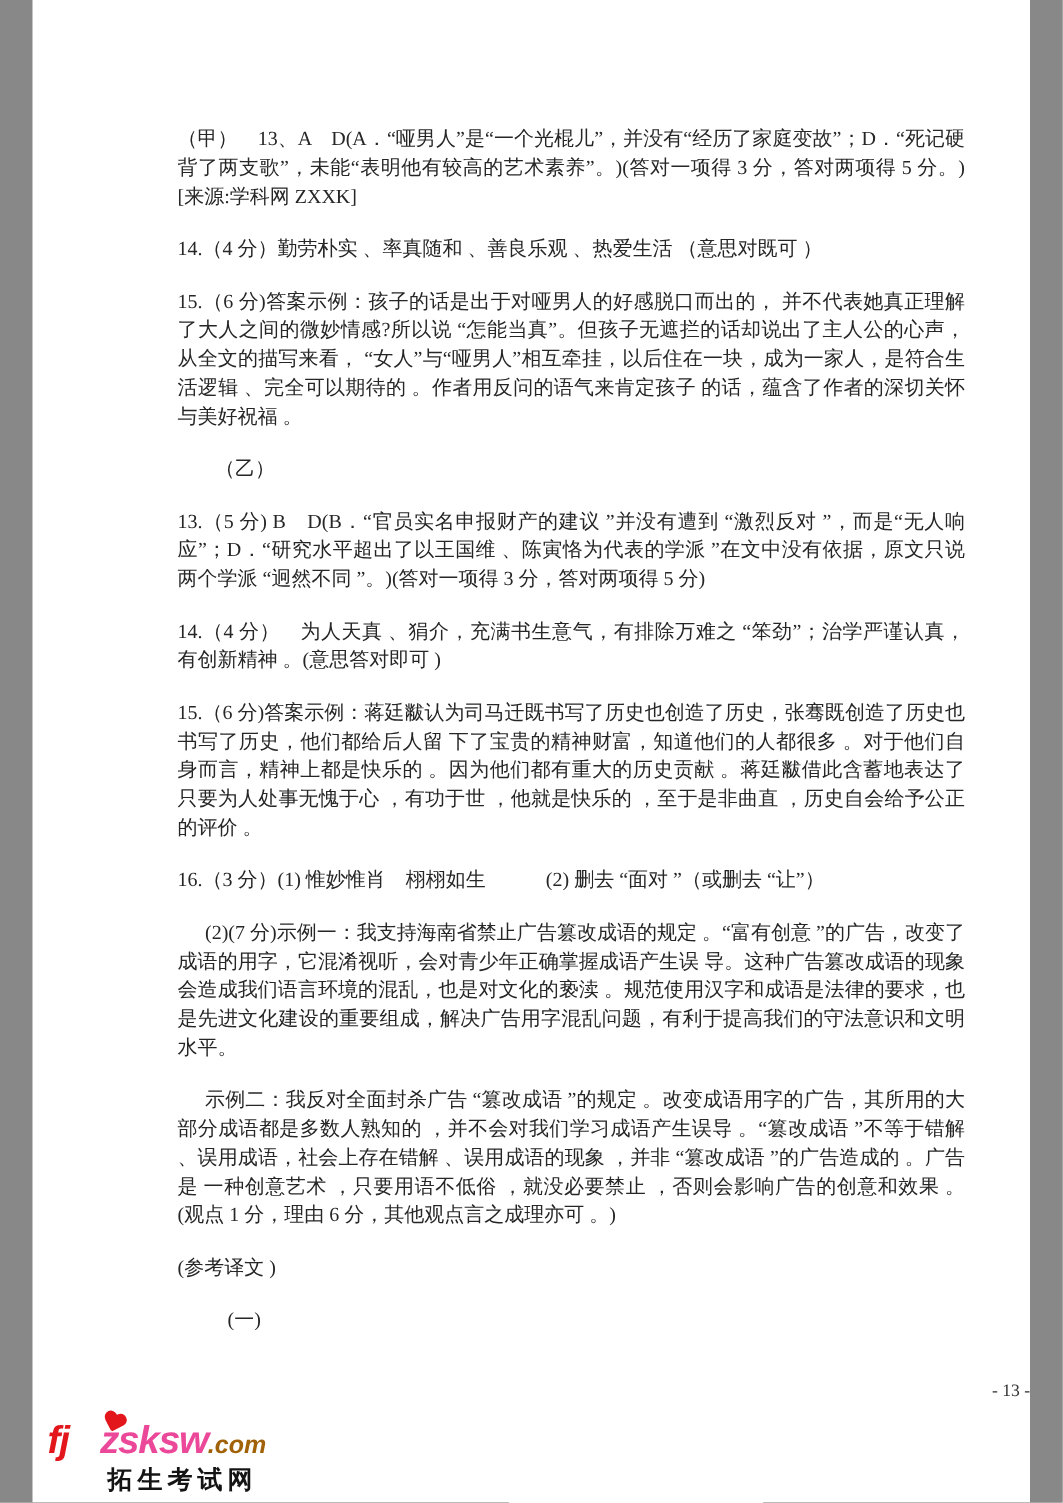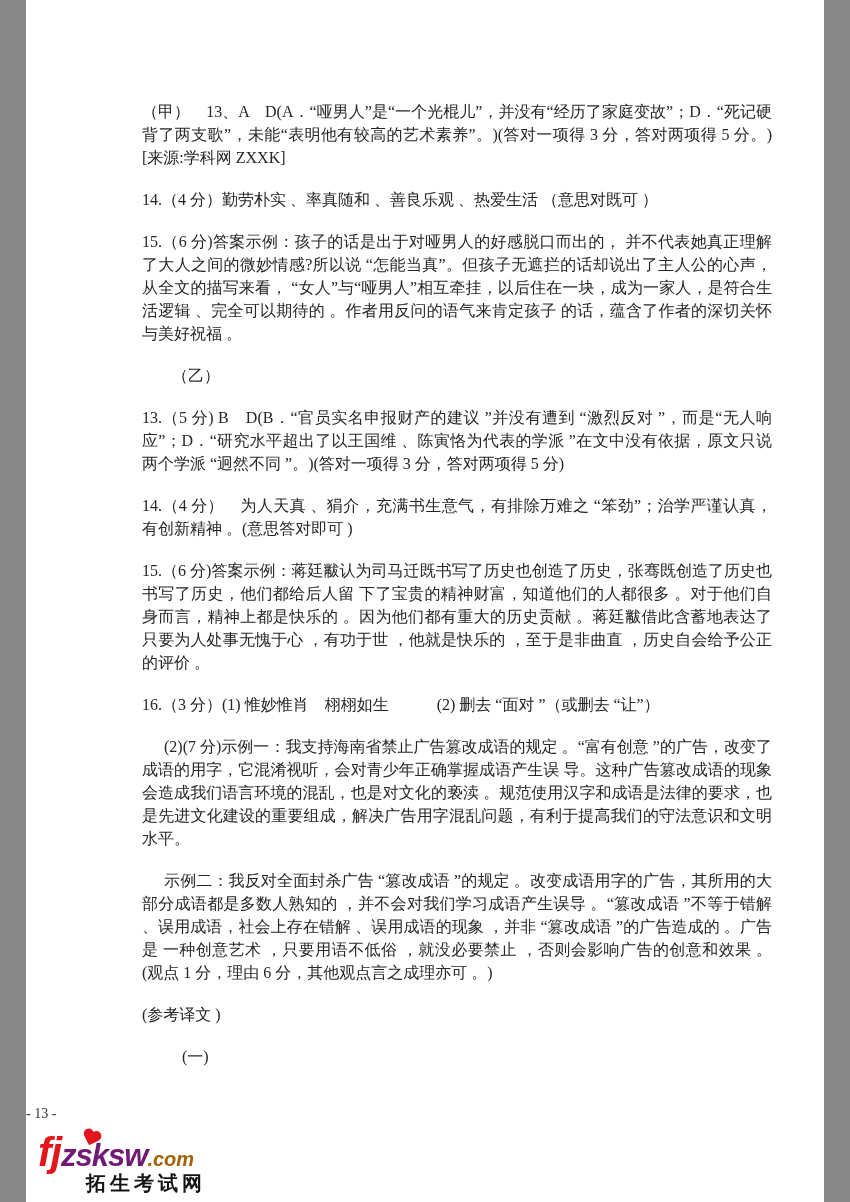"- 13 -" .page-number { text-align: left -> right }
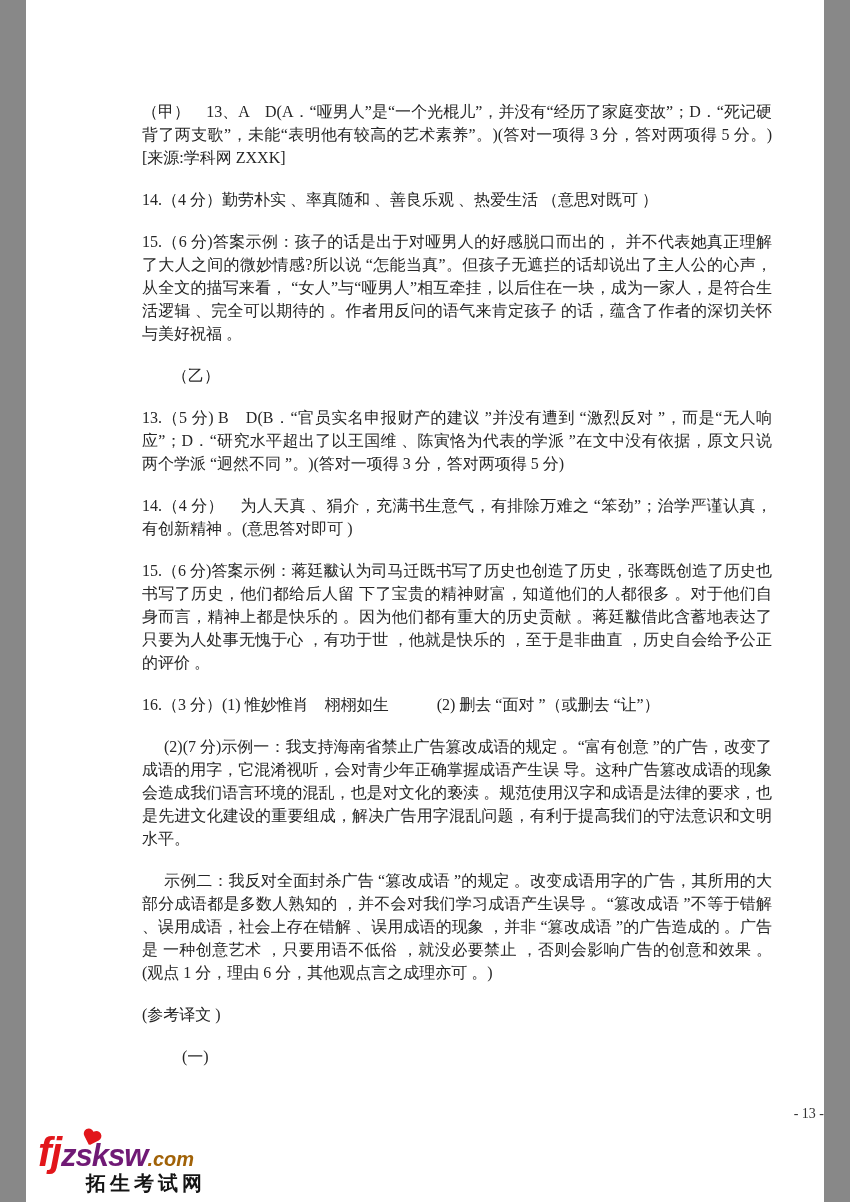"fj" .site-prefix { font-size: 41px -> 31px }
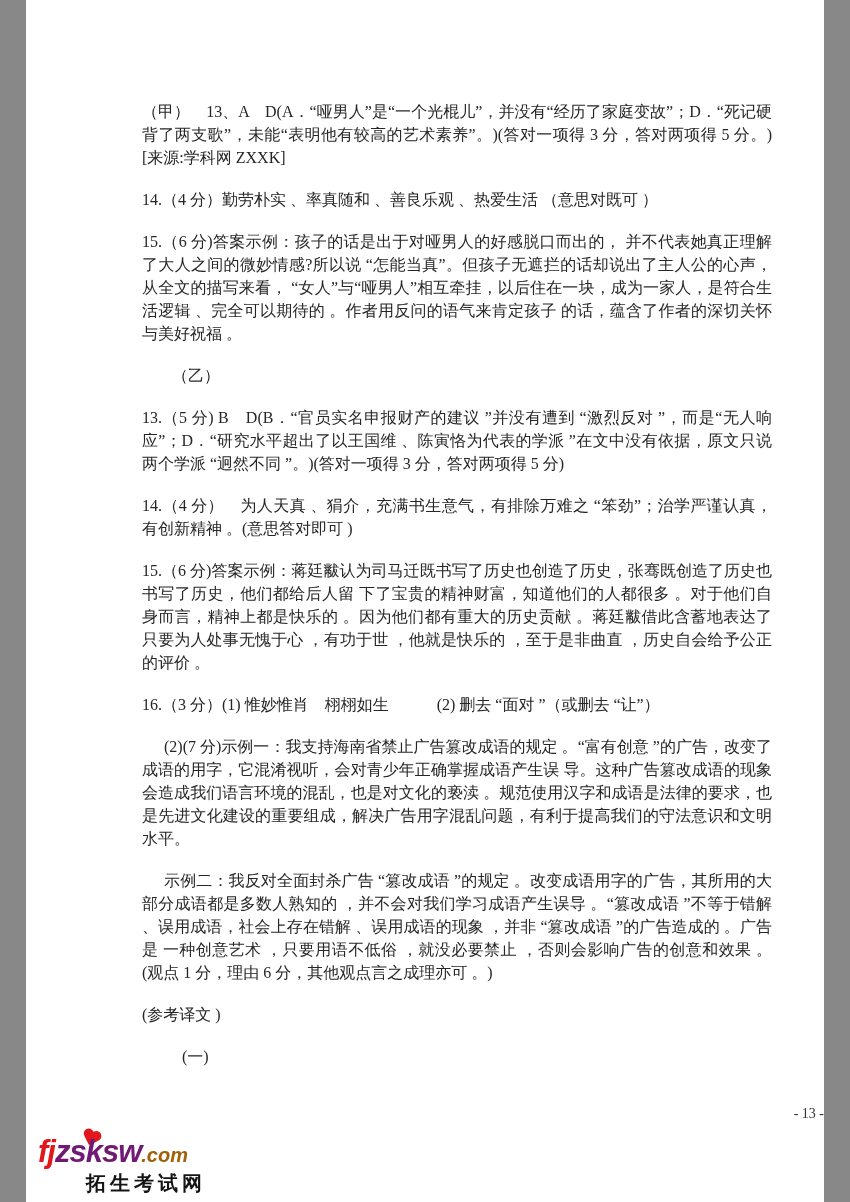"zsksw" .site-main { color: #701a75 -> #ec4899; margin-left: none -> 25px }
